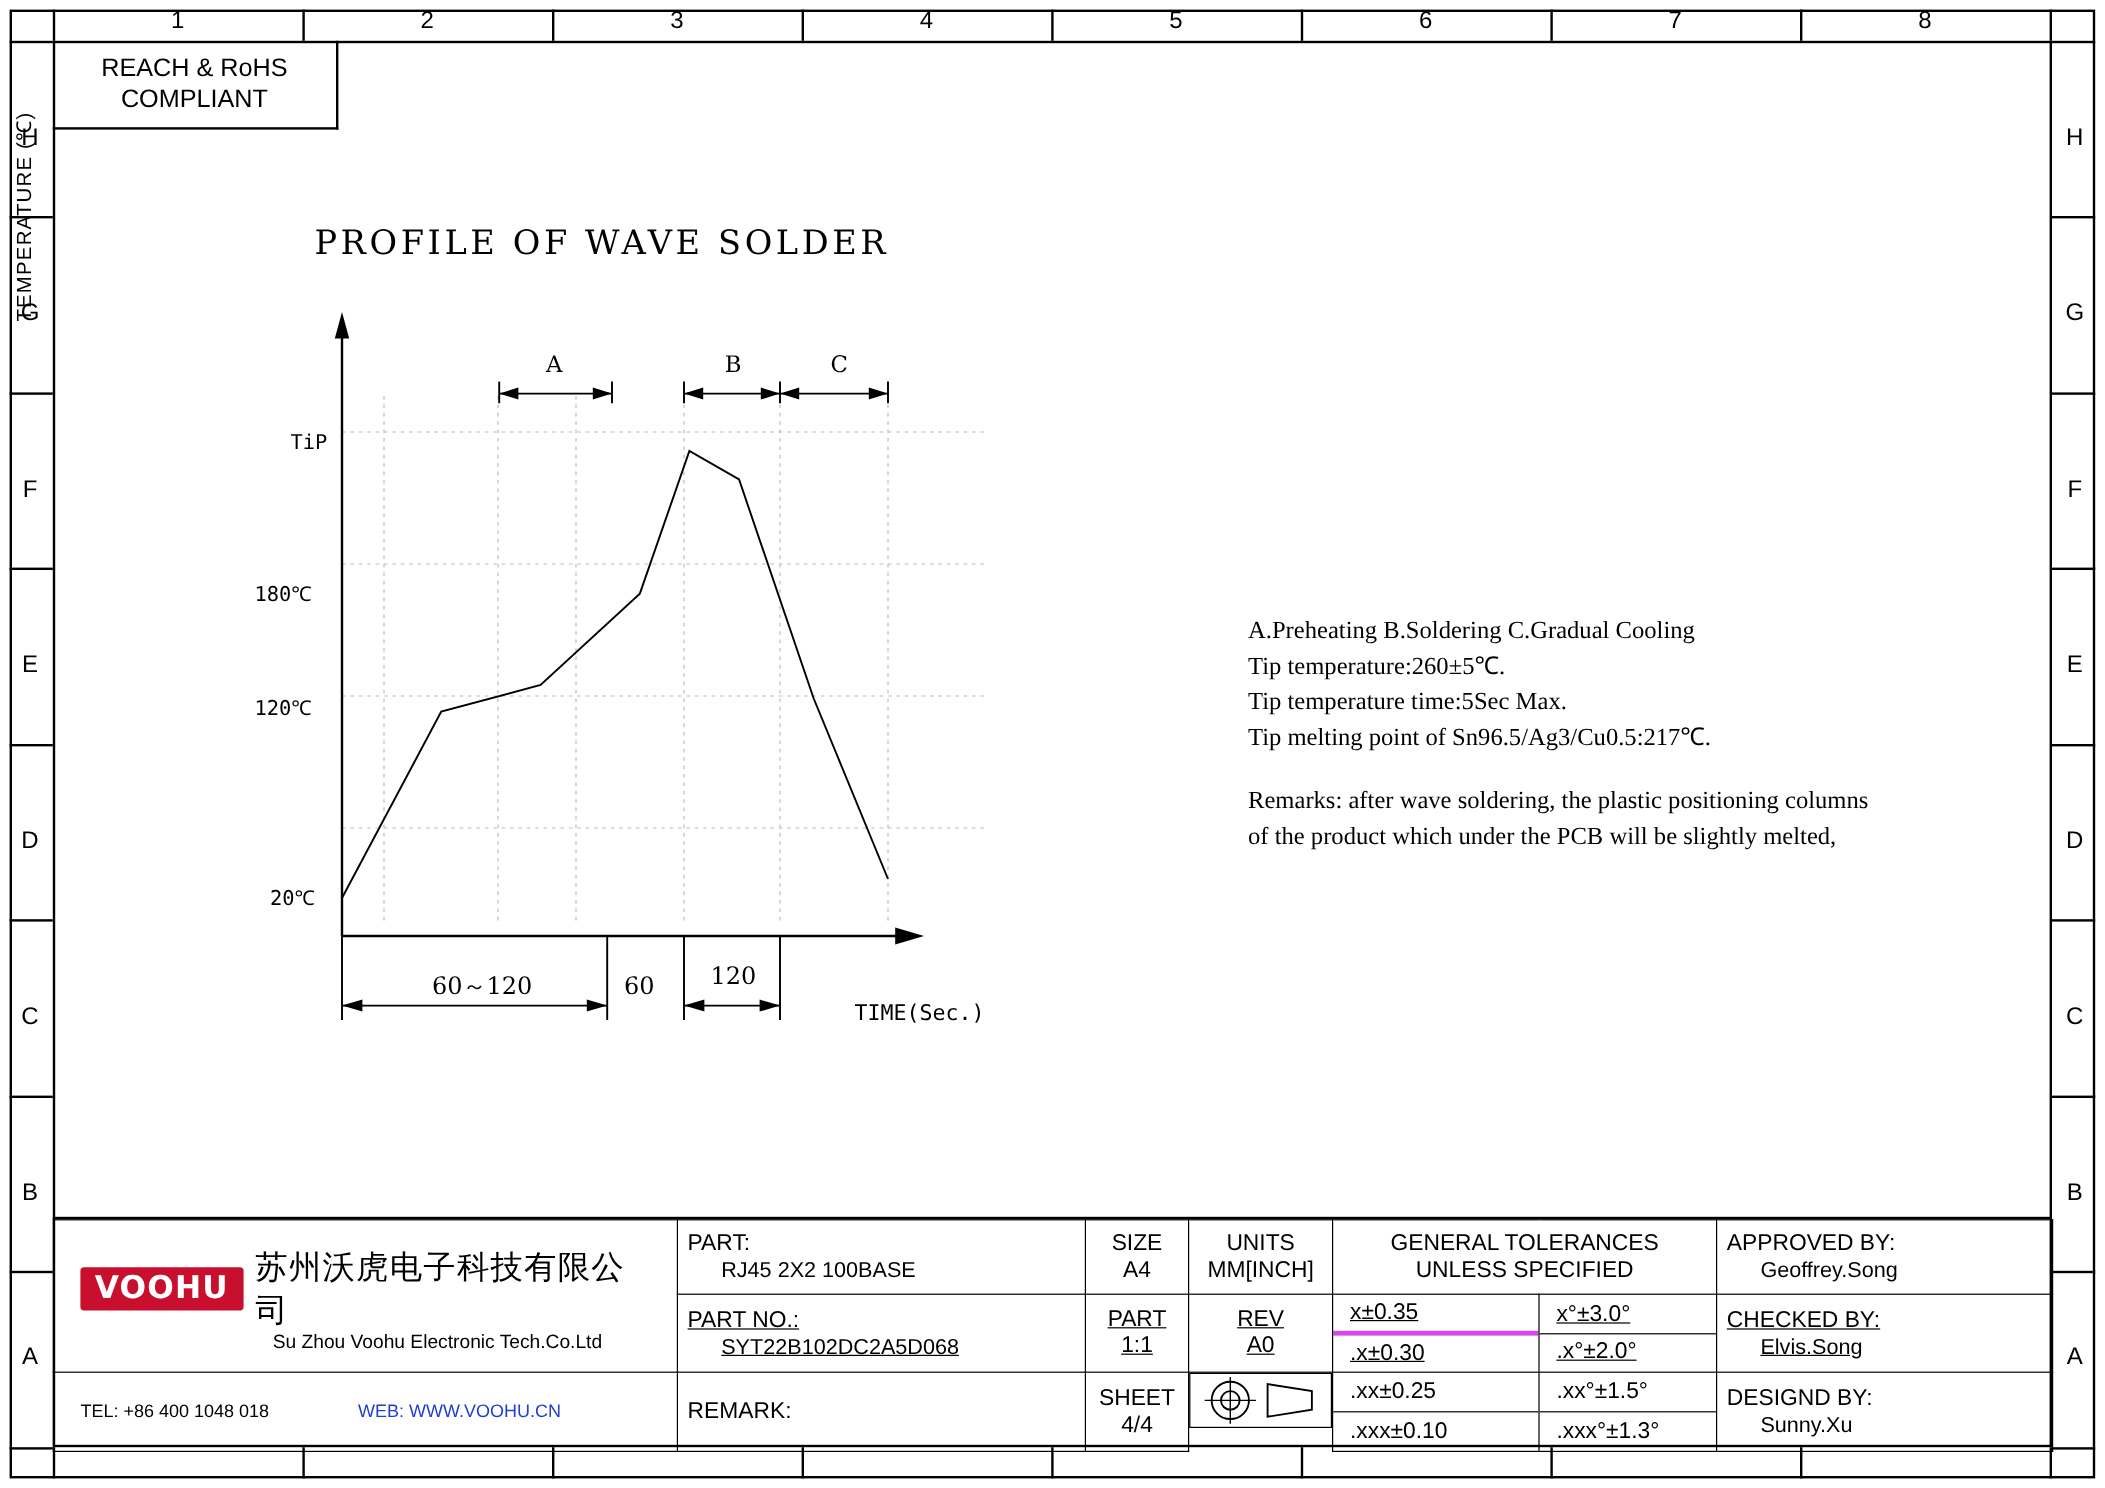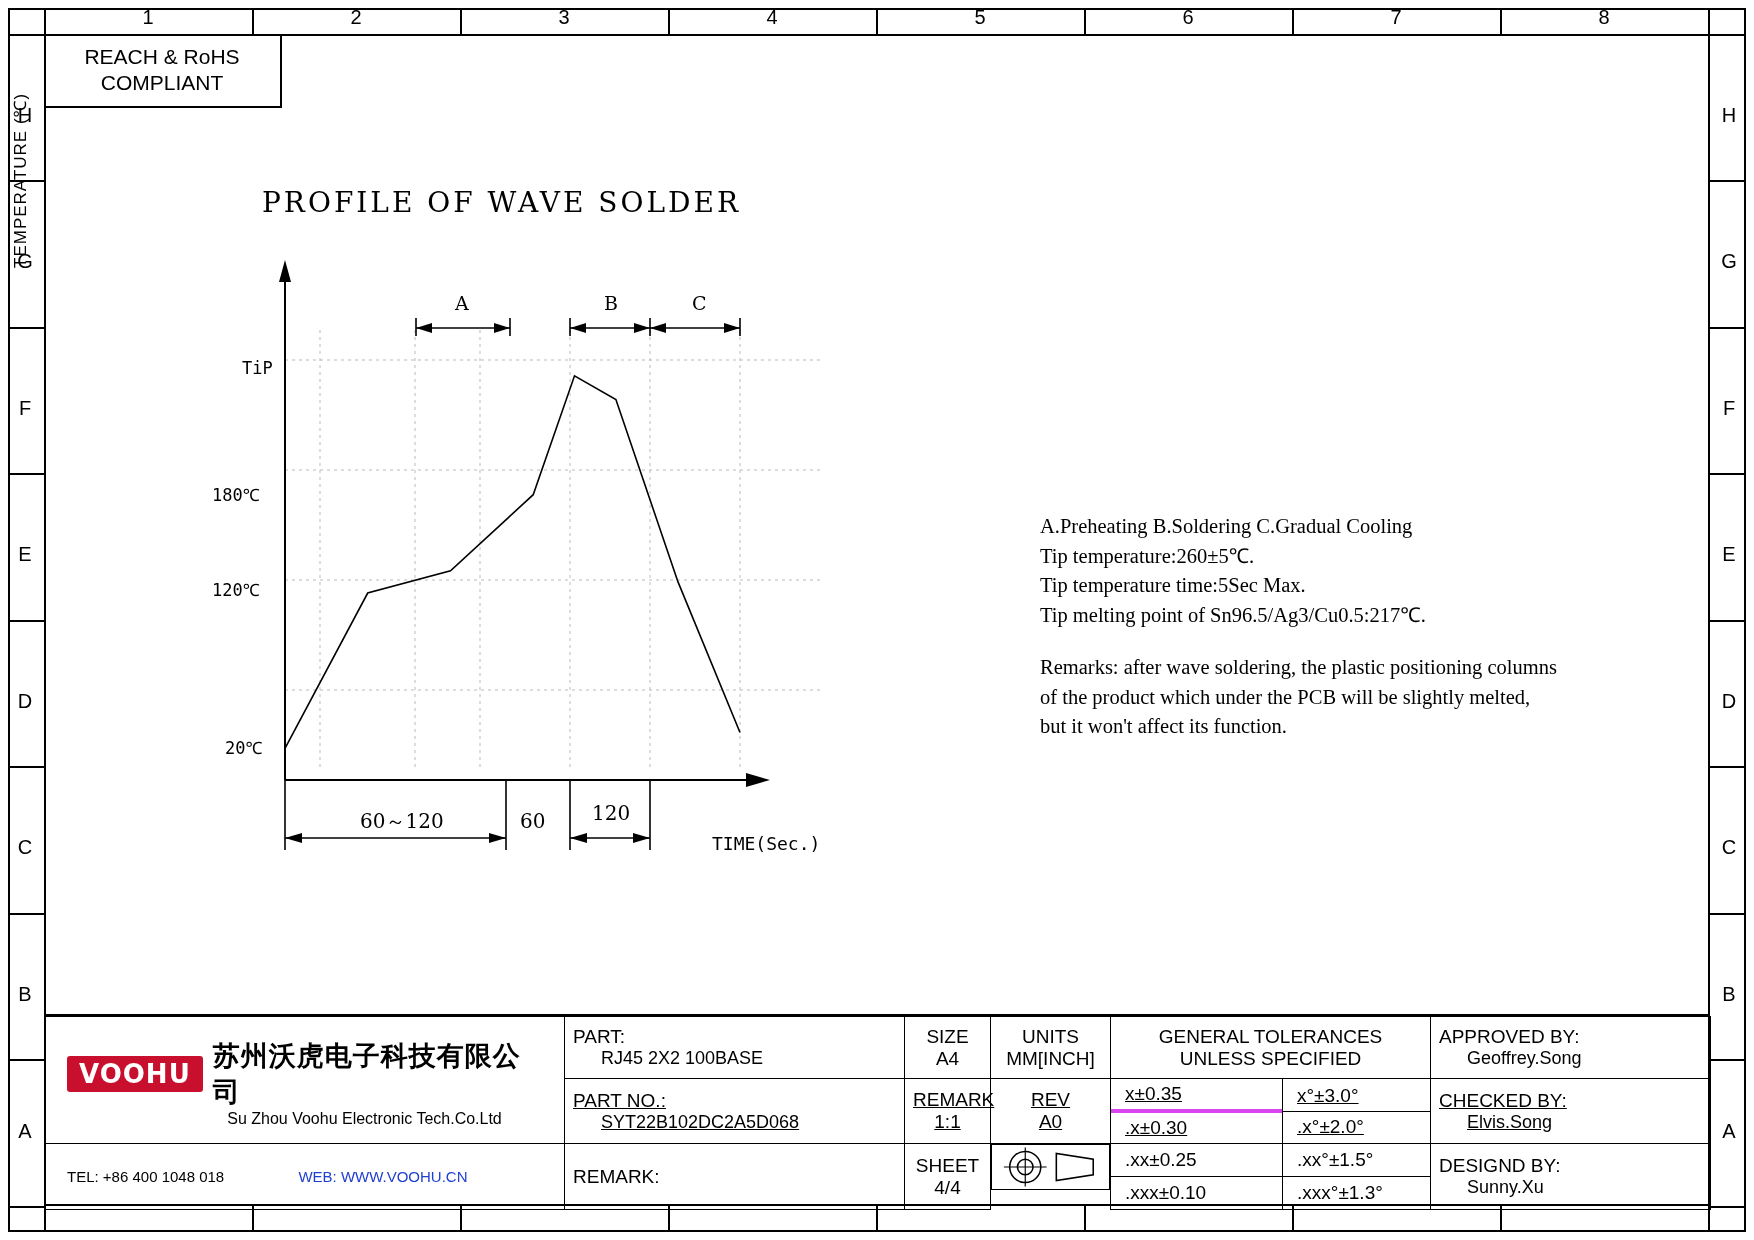"but it won't affect its" p { html: <p>but it won't affect its function.</p> -> none }
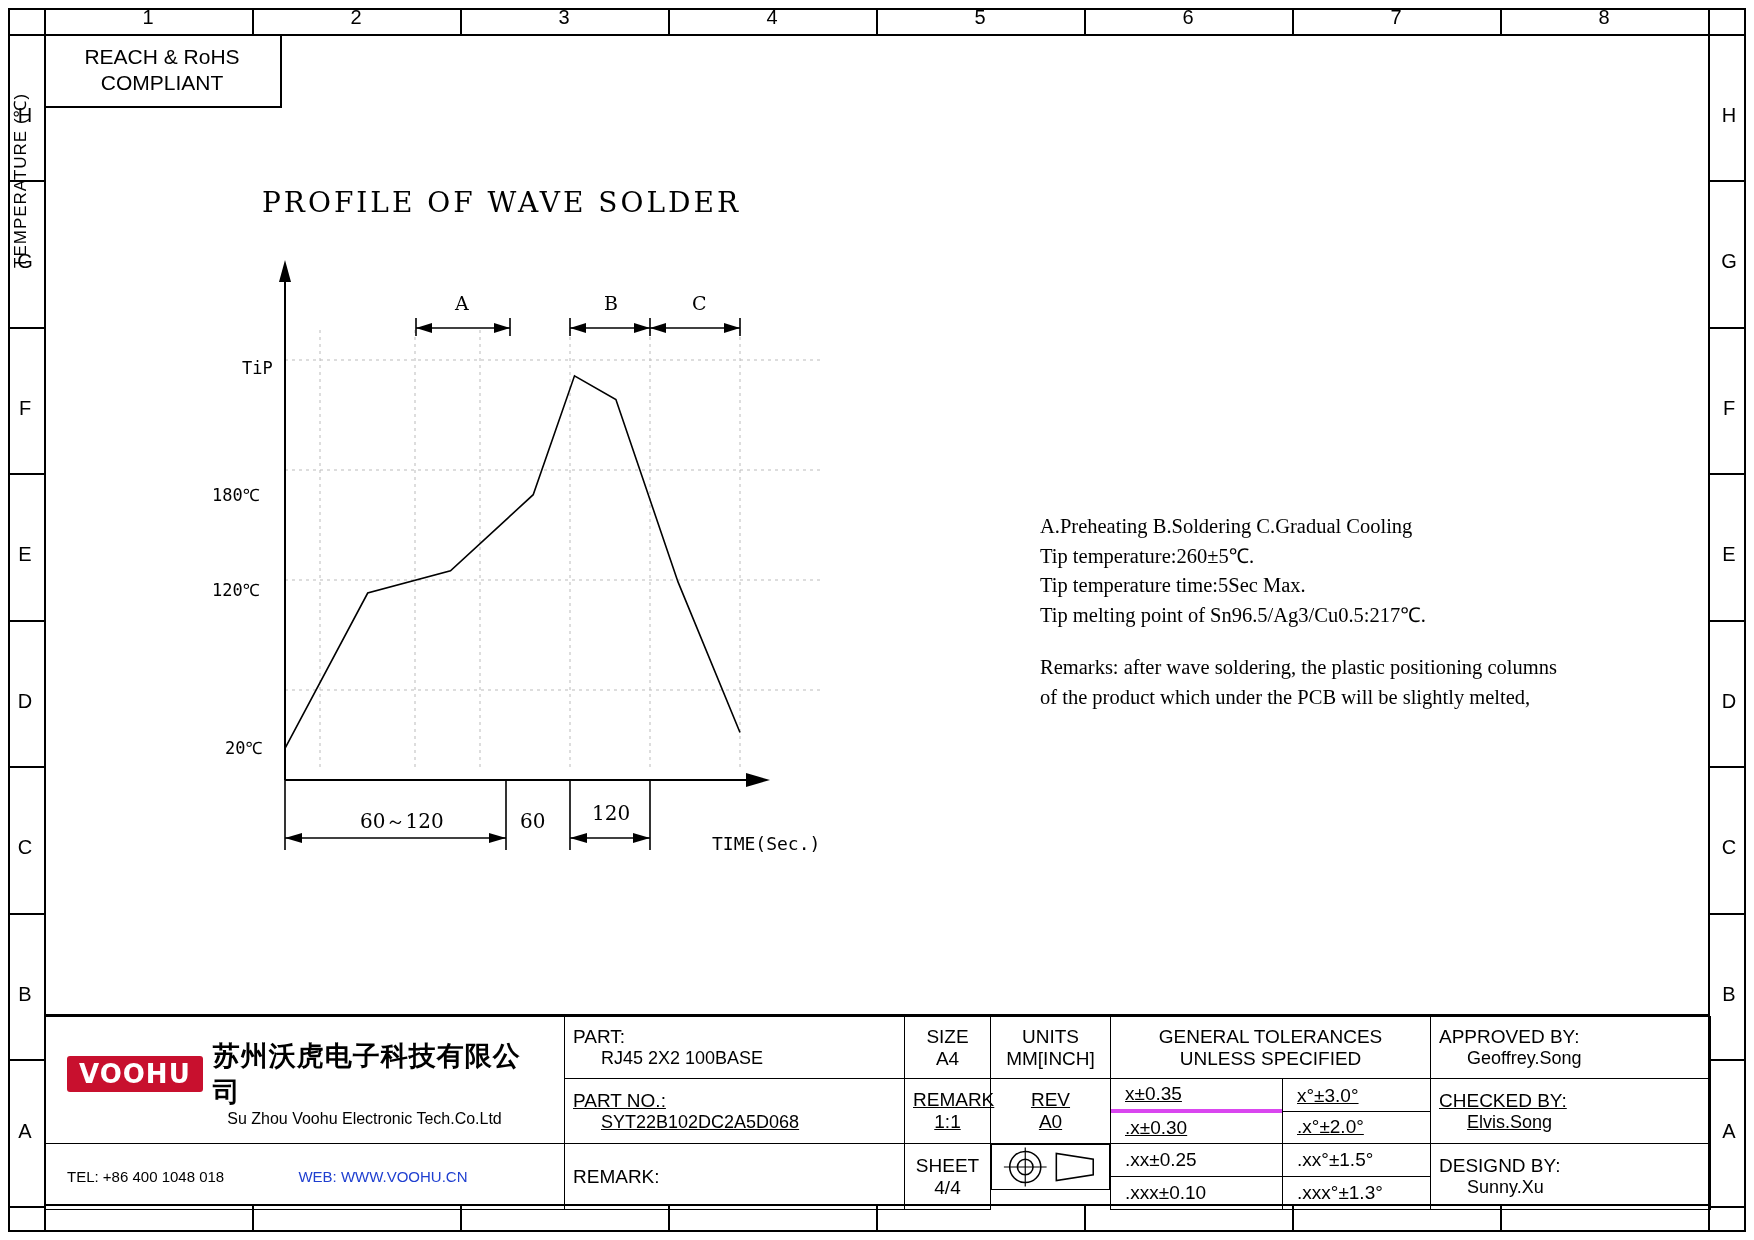"苏州沃虎电子科技有限公司" .logo-cn { font-weight: bold -> normal }
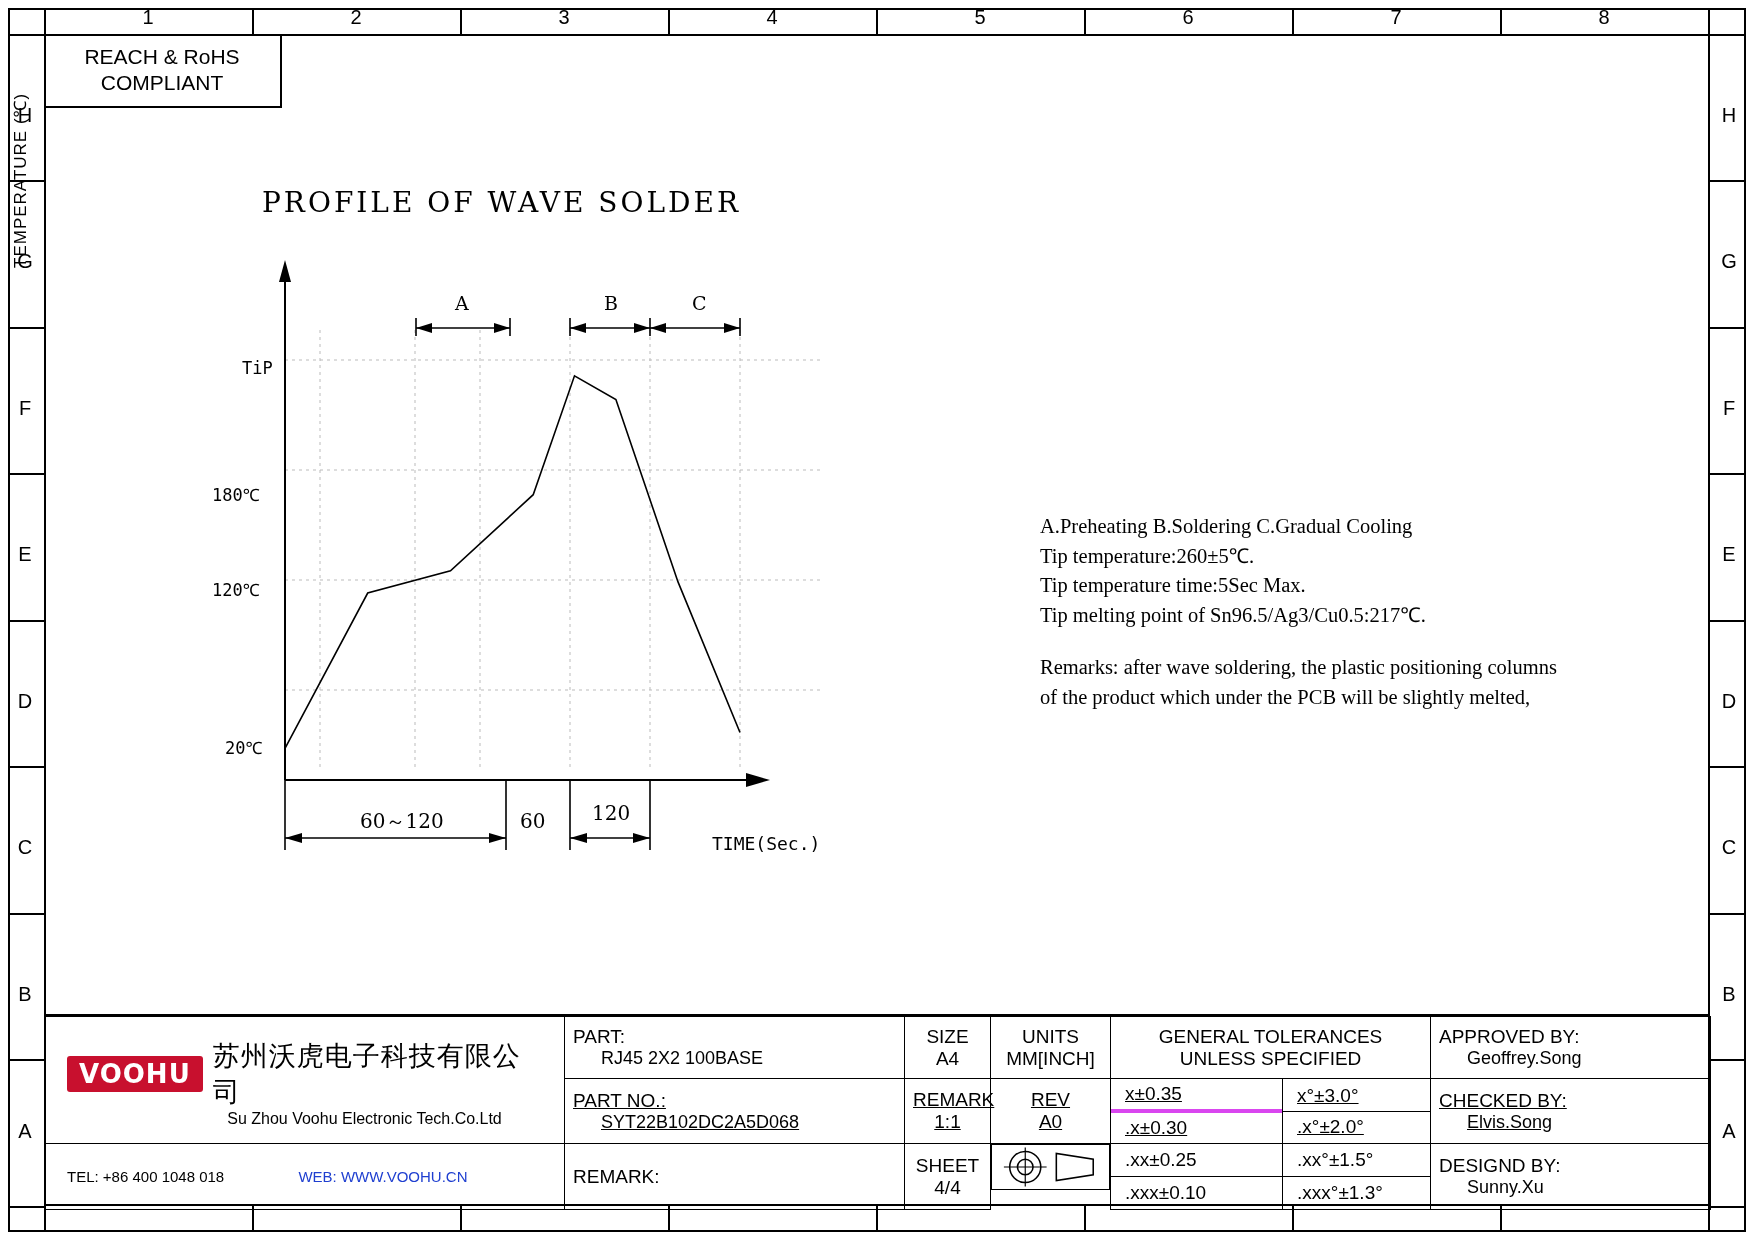"REMARK" div { text: REMARK -> PART }
